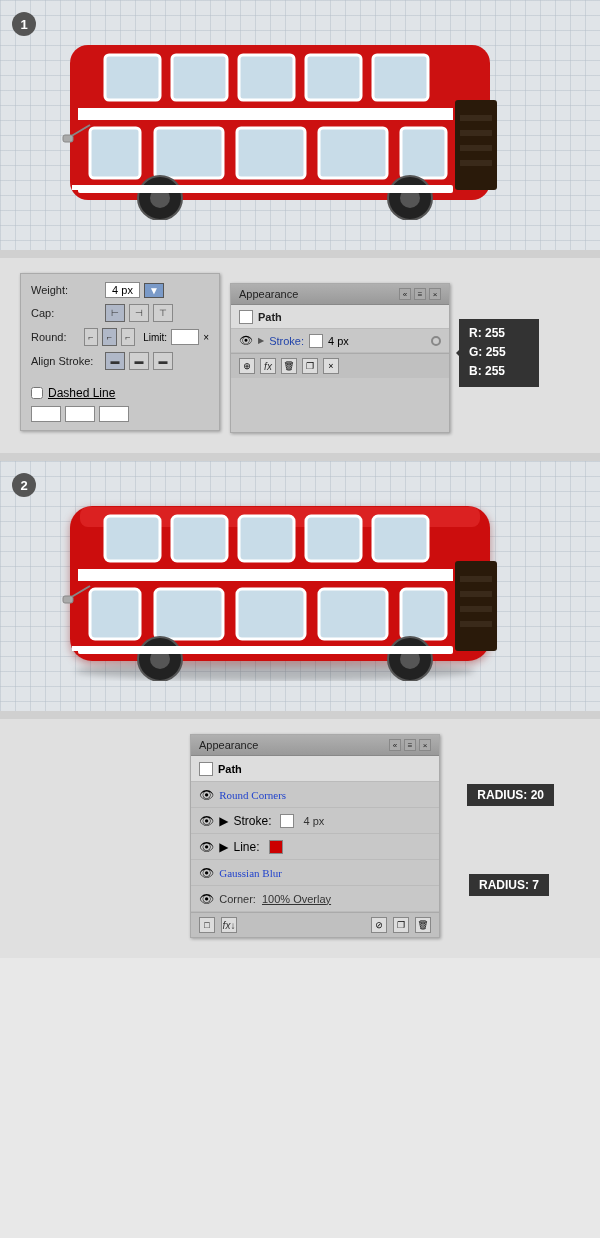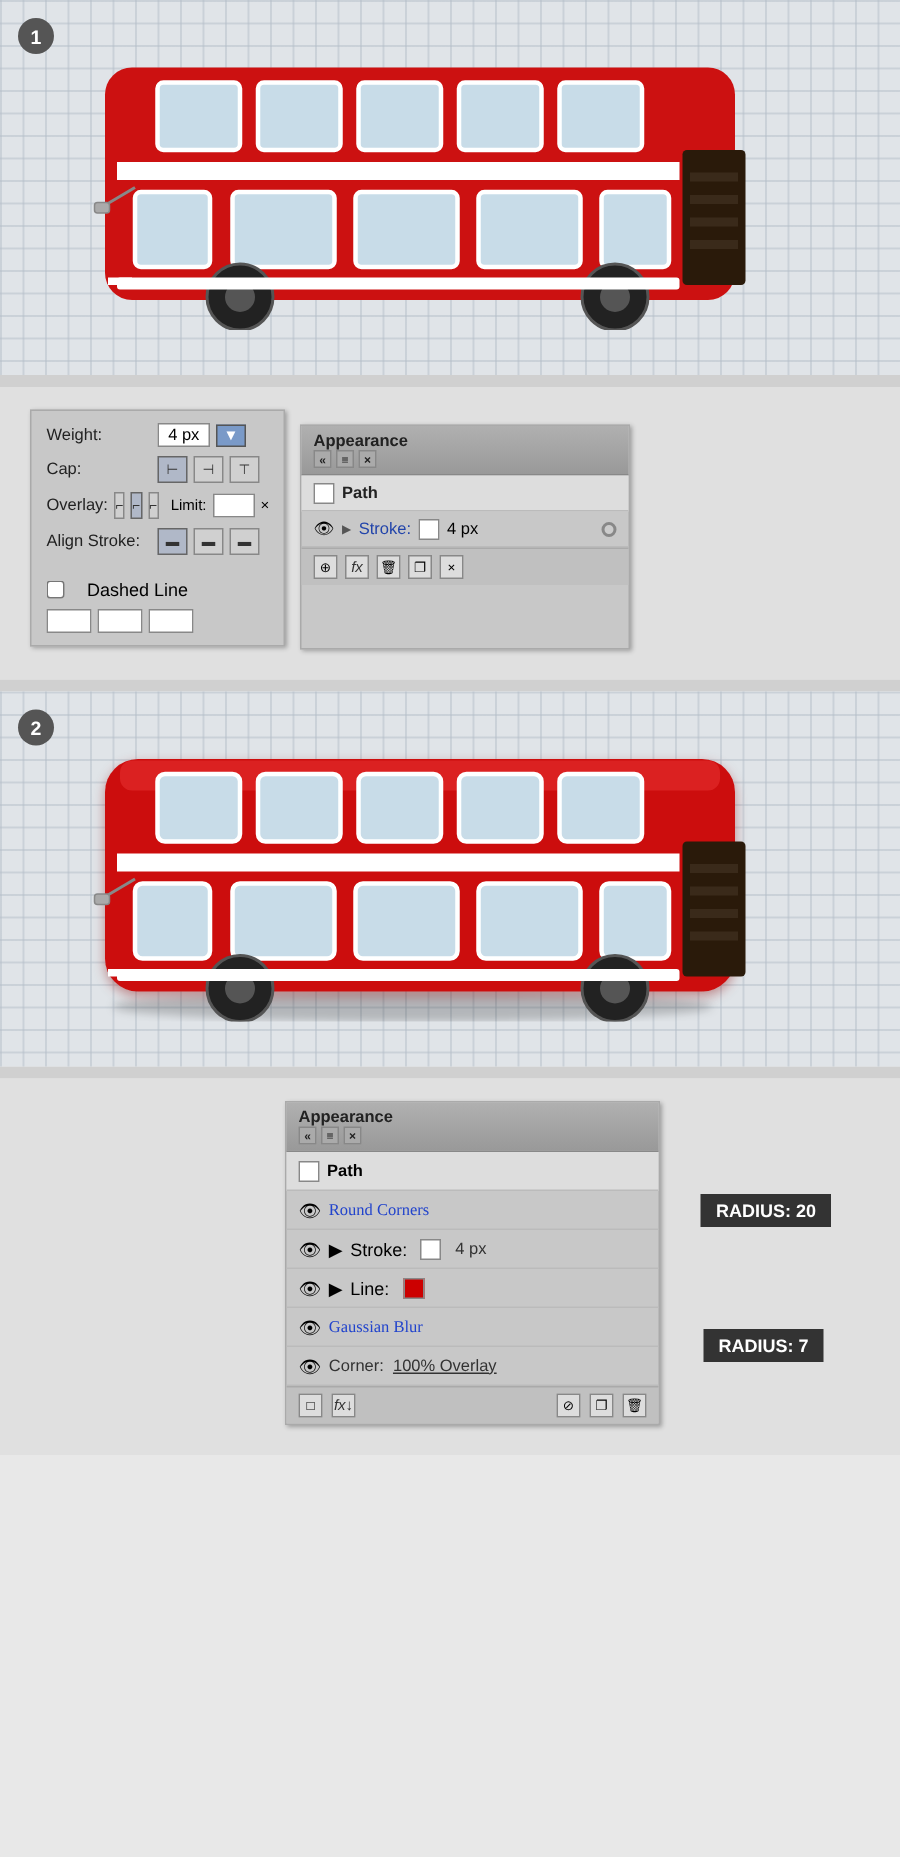"Weight:" .stroke-panel { width: 170px -> 200px }
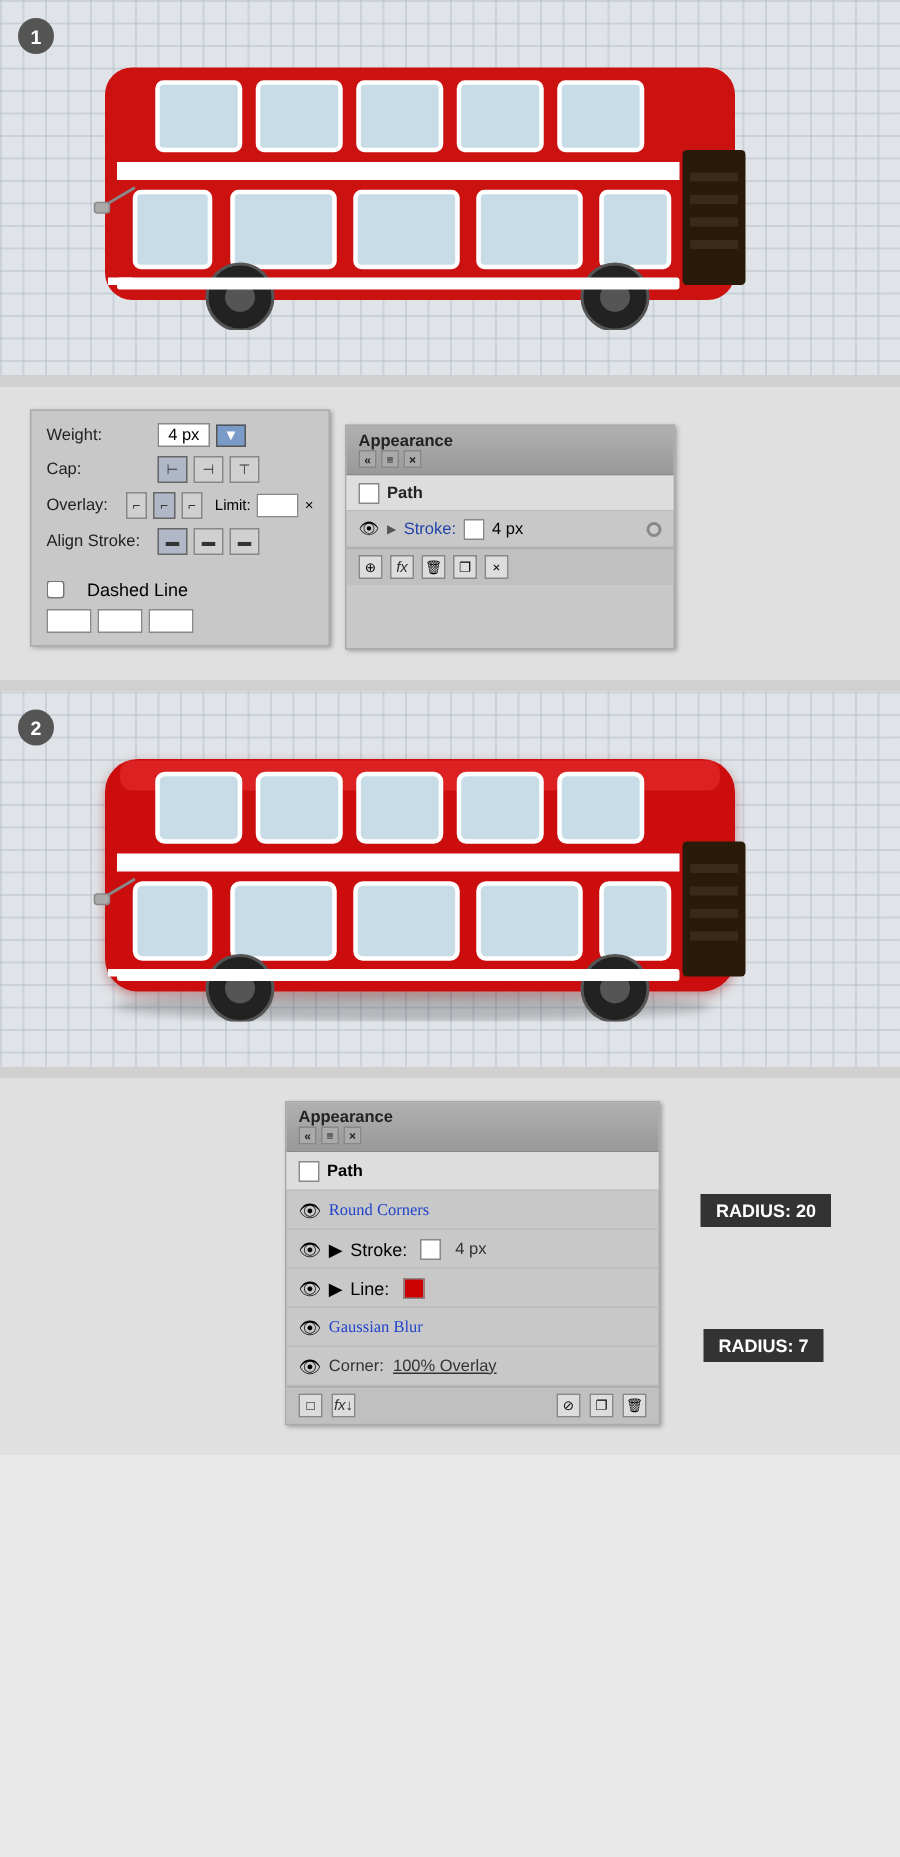"Appearance" .panel-titlebar { align-items: flex-start -> center; flex-direction: column -> none; font-weight: bold -> normal }
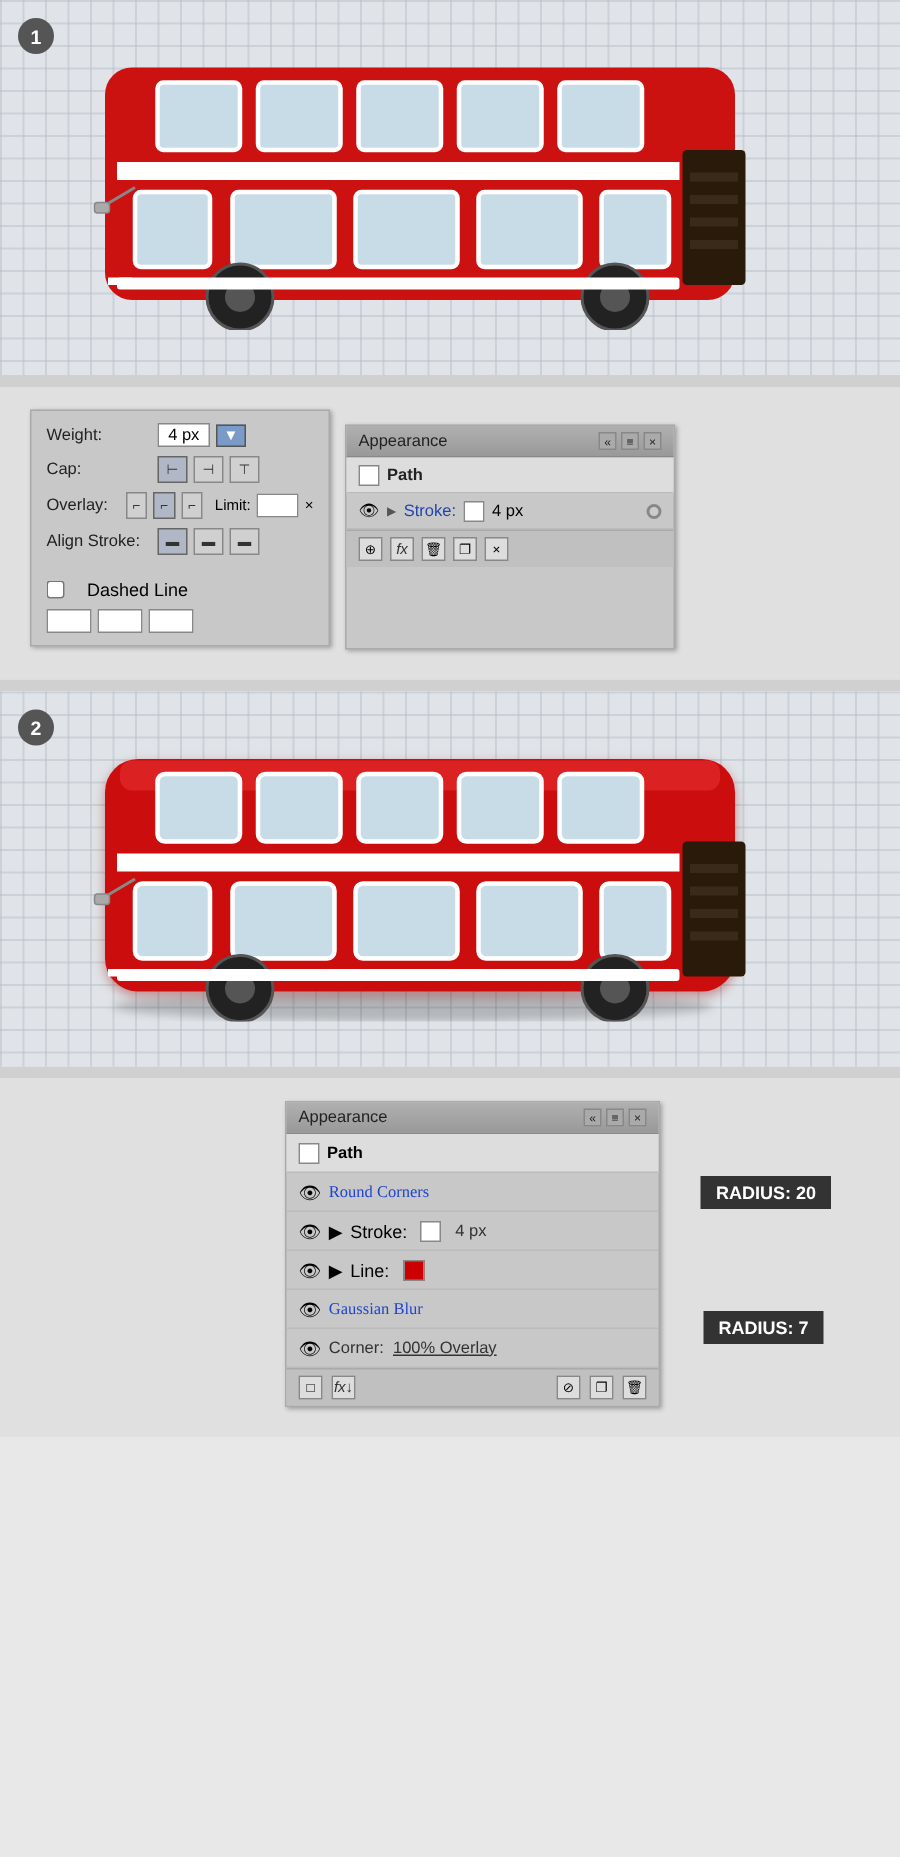"Overlay:" label { text: Overlay -> Round }
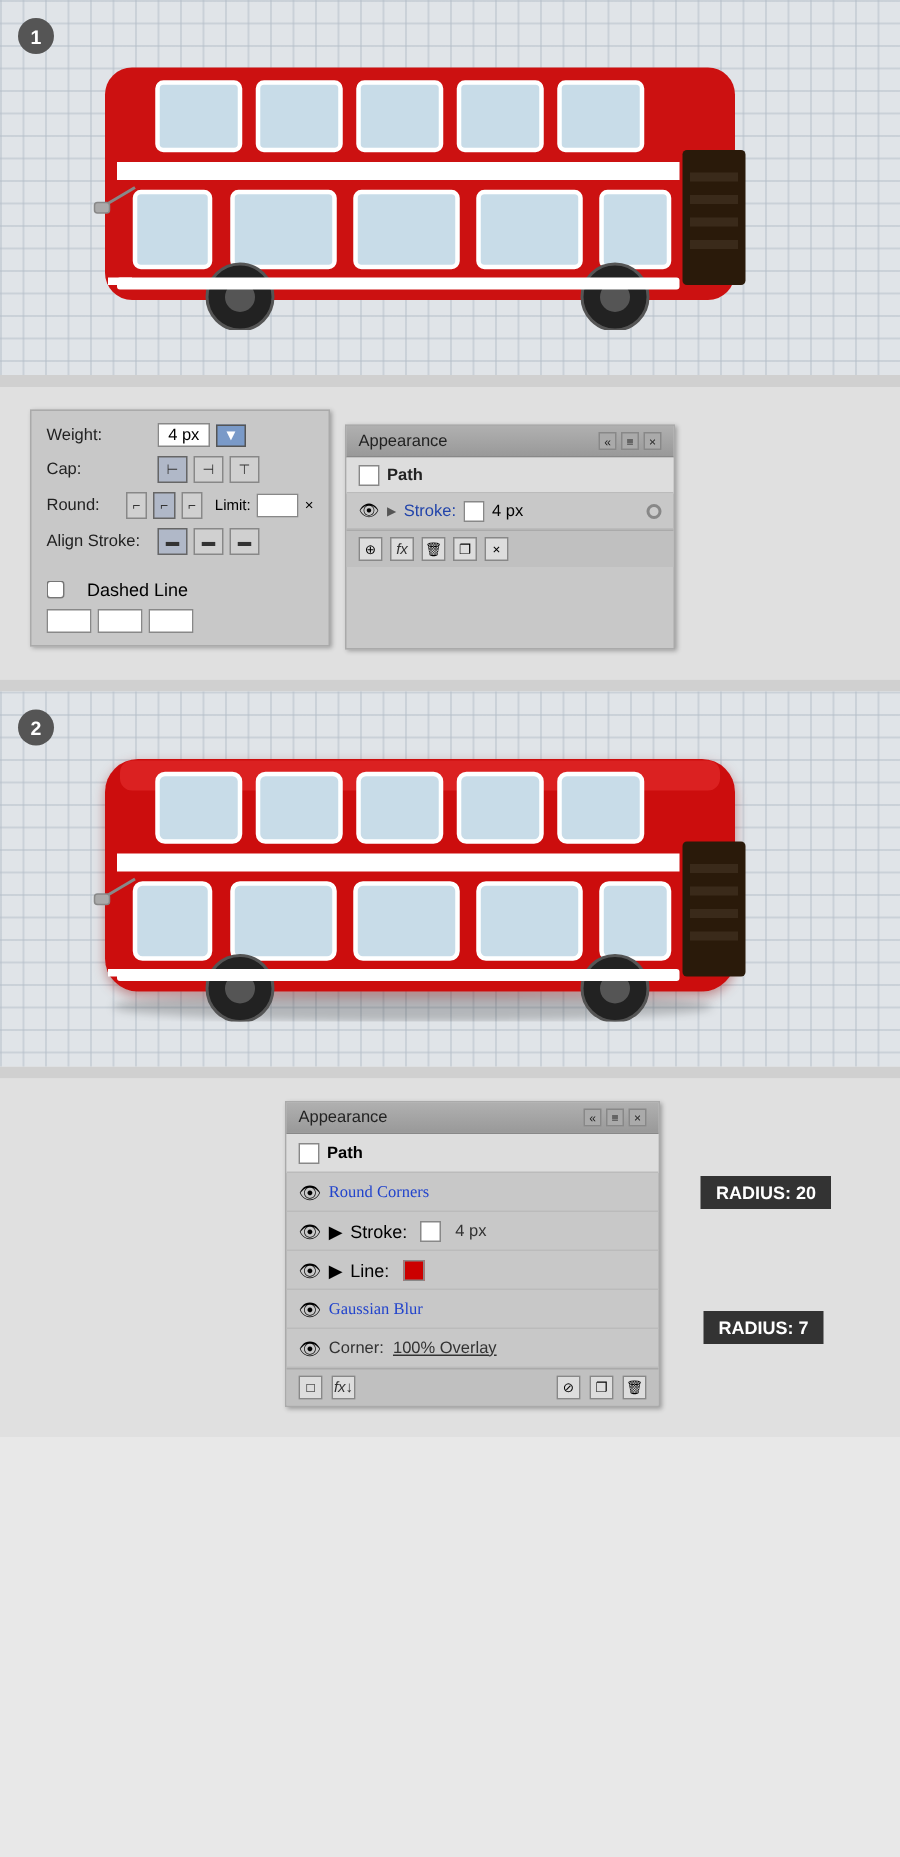"R: 255" div.tooltip-box { html: none -> <div> <div>R: 255</div> <div>G: 255</div> <div>B: 255</div> </div> }
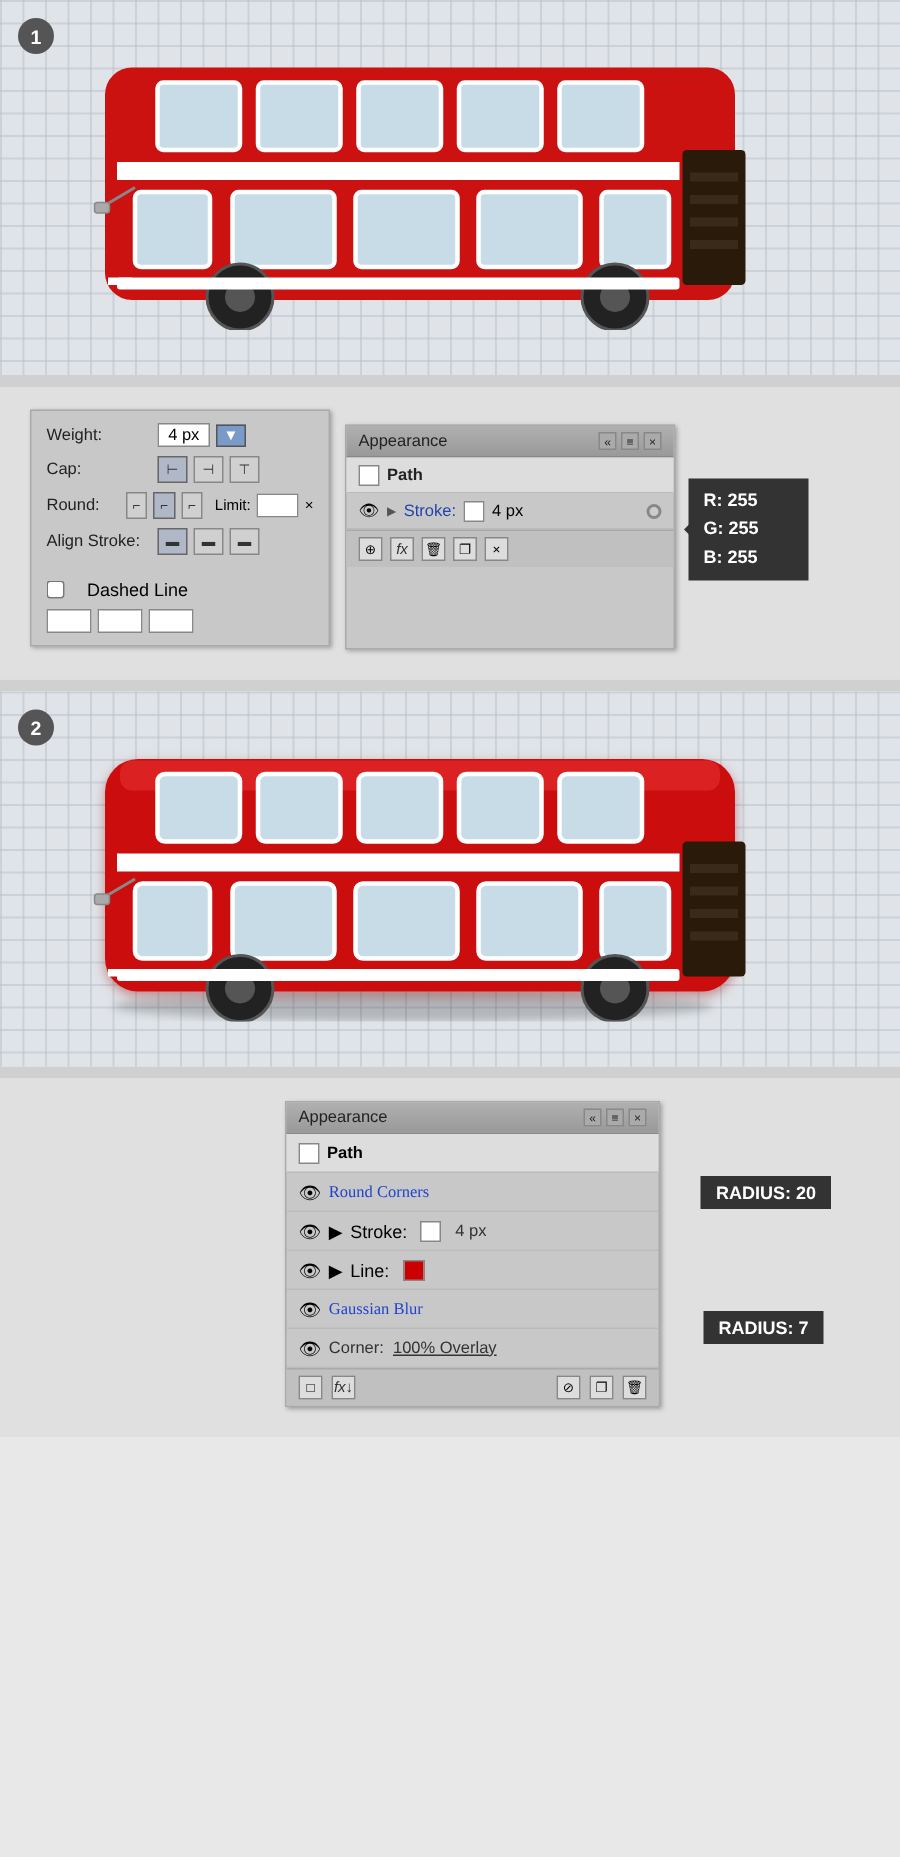"Dashed Line" .dashed-row { gap: 15px -> 5px; text-decoration: none -> underline }
